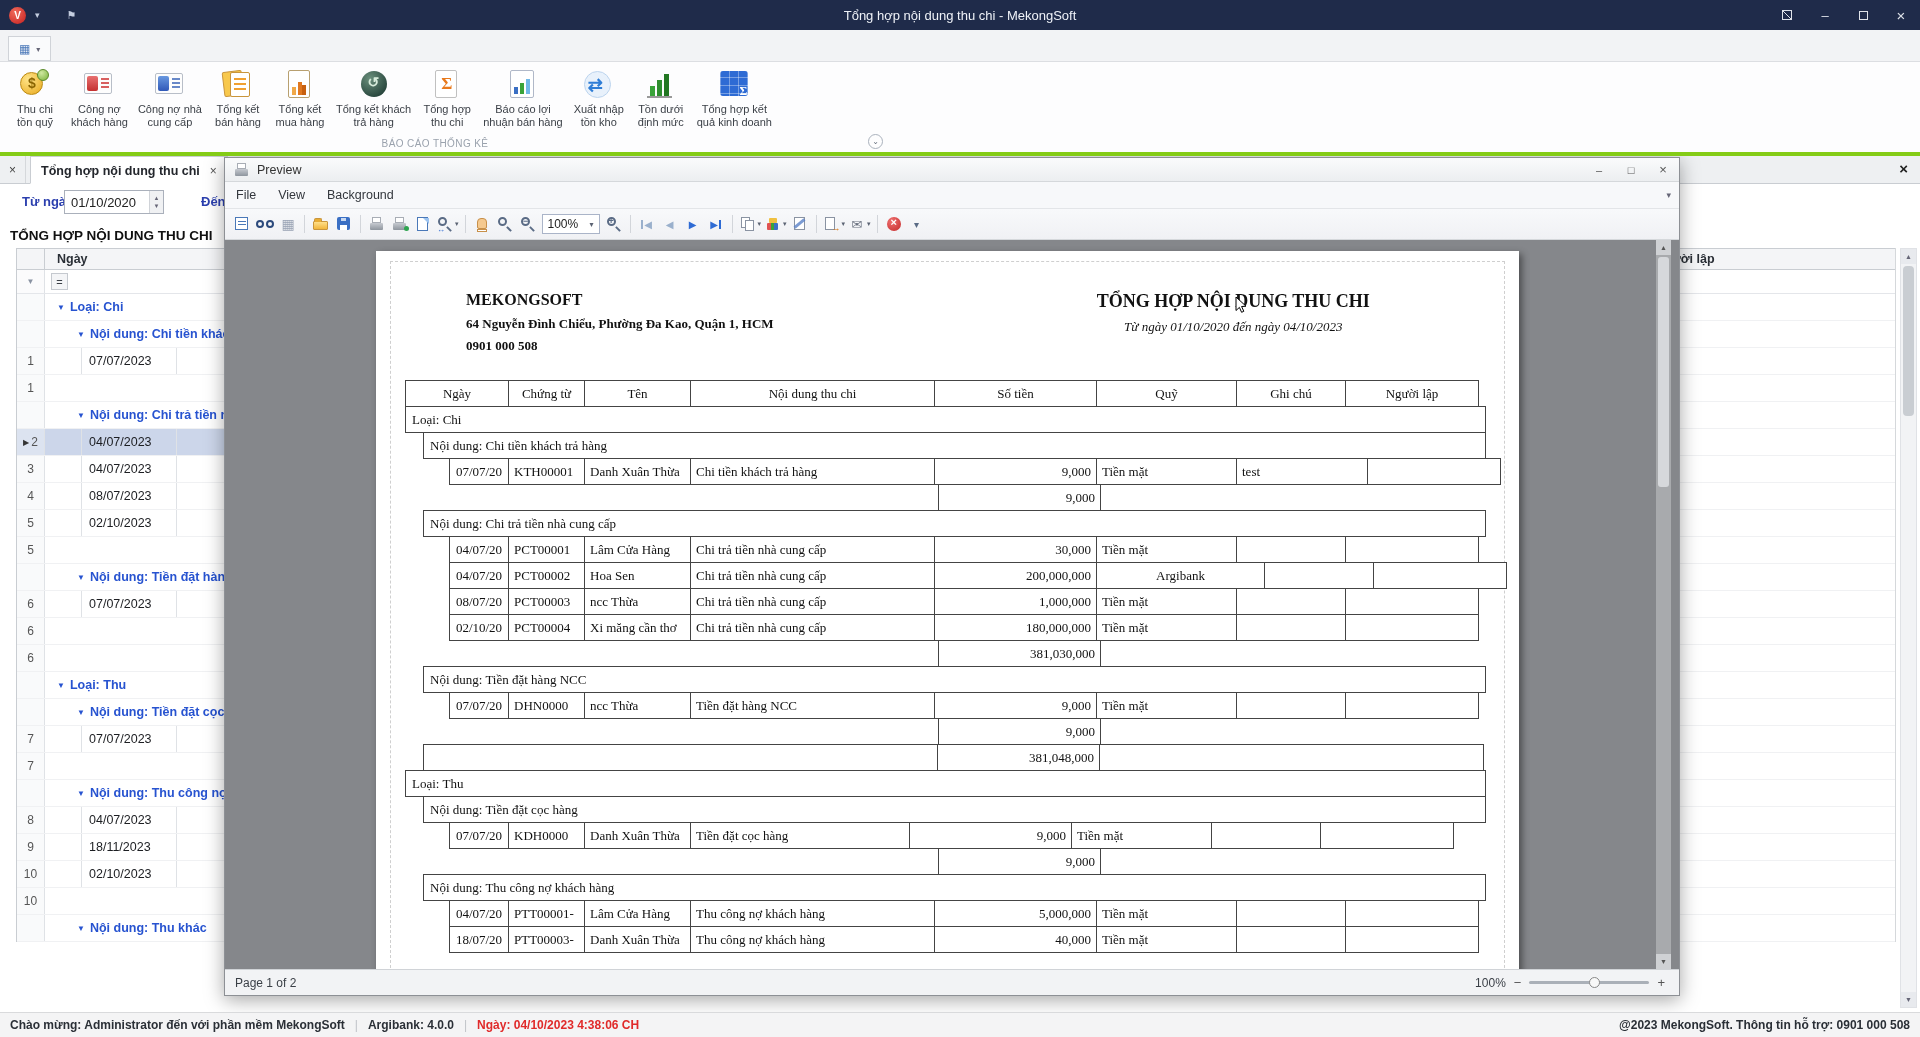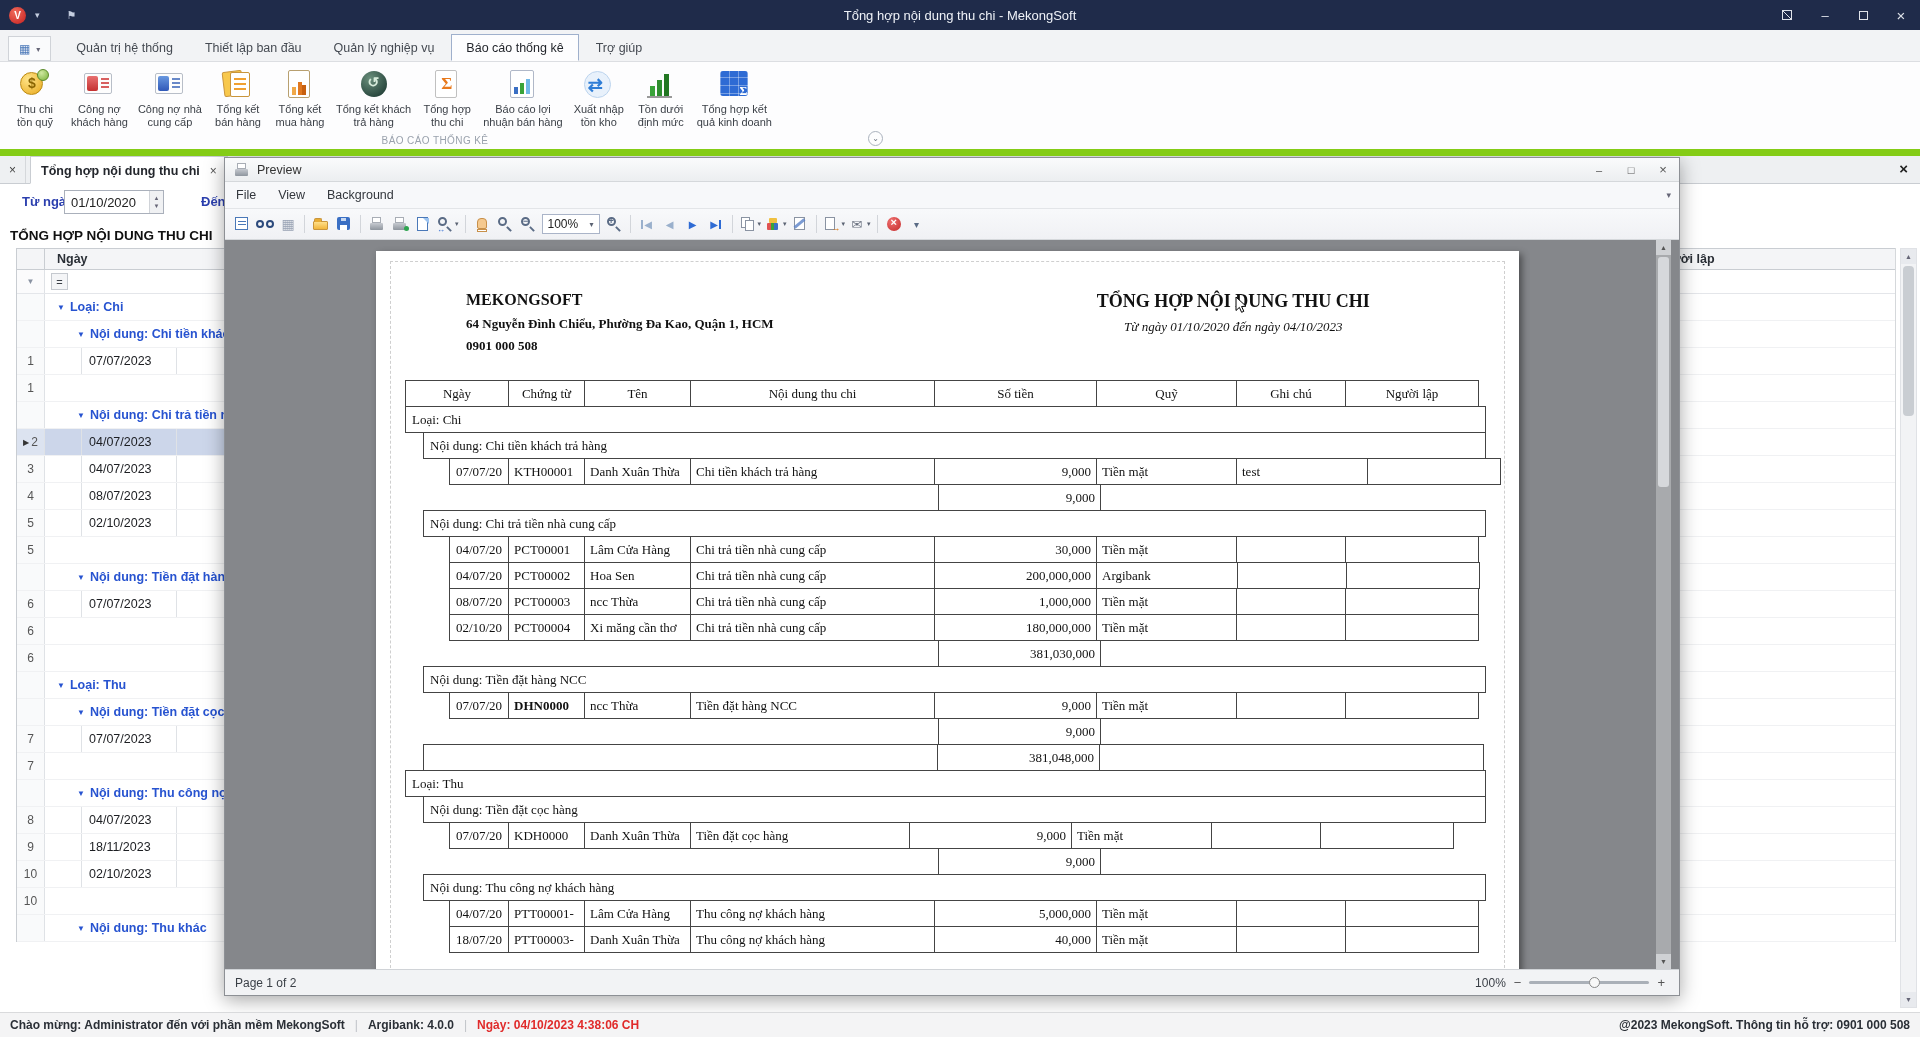"Quản trị hệ thống" span { html: <span> <span>Quản trị hệ thống</span> <span>Thiết lập ban đầu</span> <span>Quản lý nghiệp vụ</span> <span>Báo cáo thống kê</span> <span>Trợ giúp</span> </span> -> none }
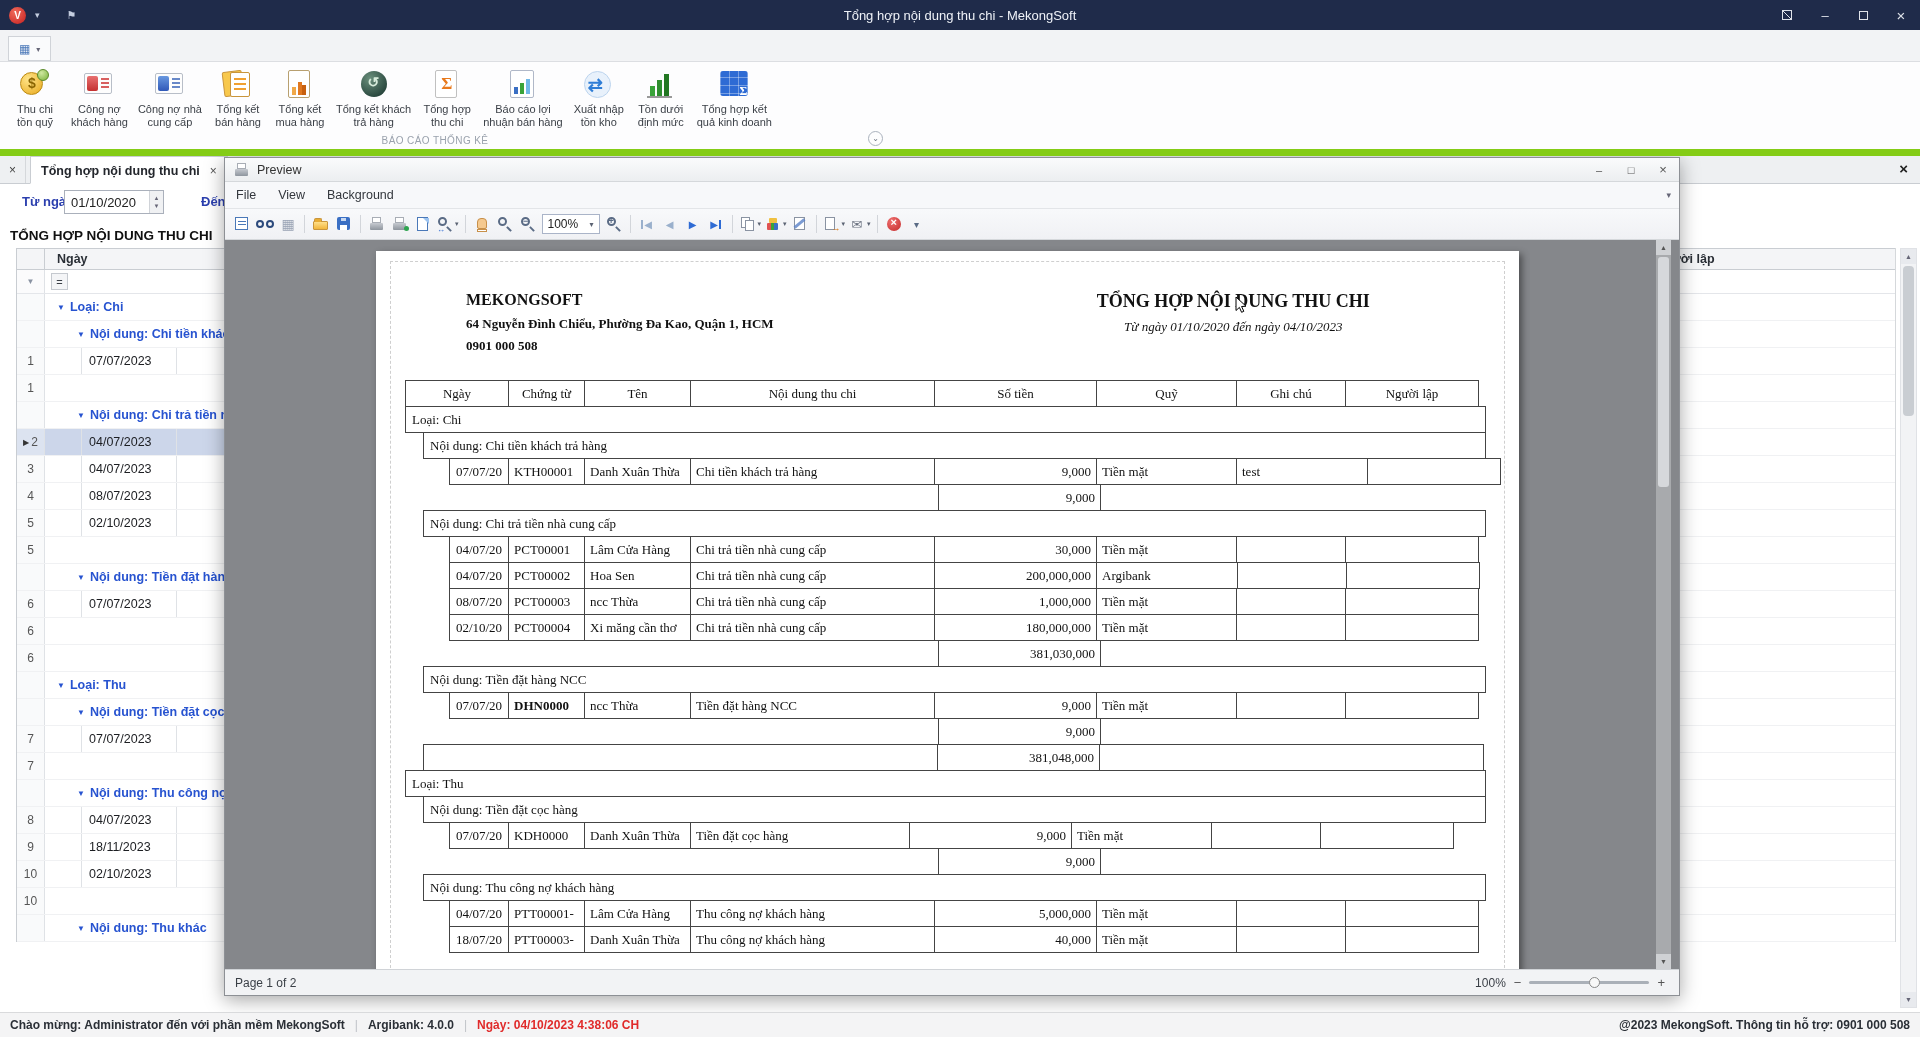"Thu chi" .ribbon { border-bottom: 7px solid #84cc16 -> 4px solid #84cc16 }
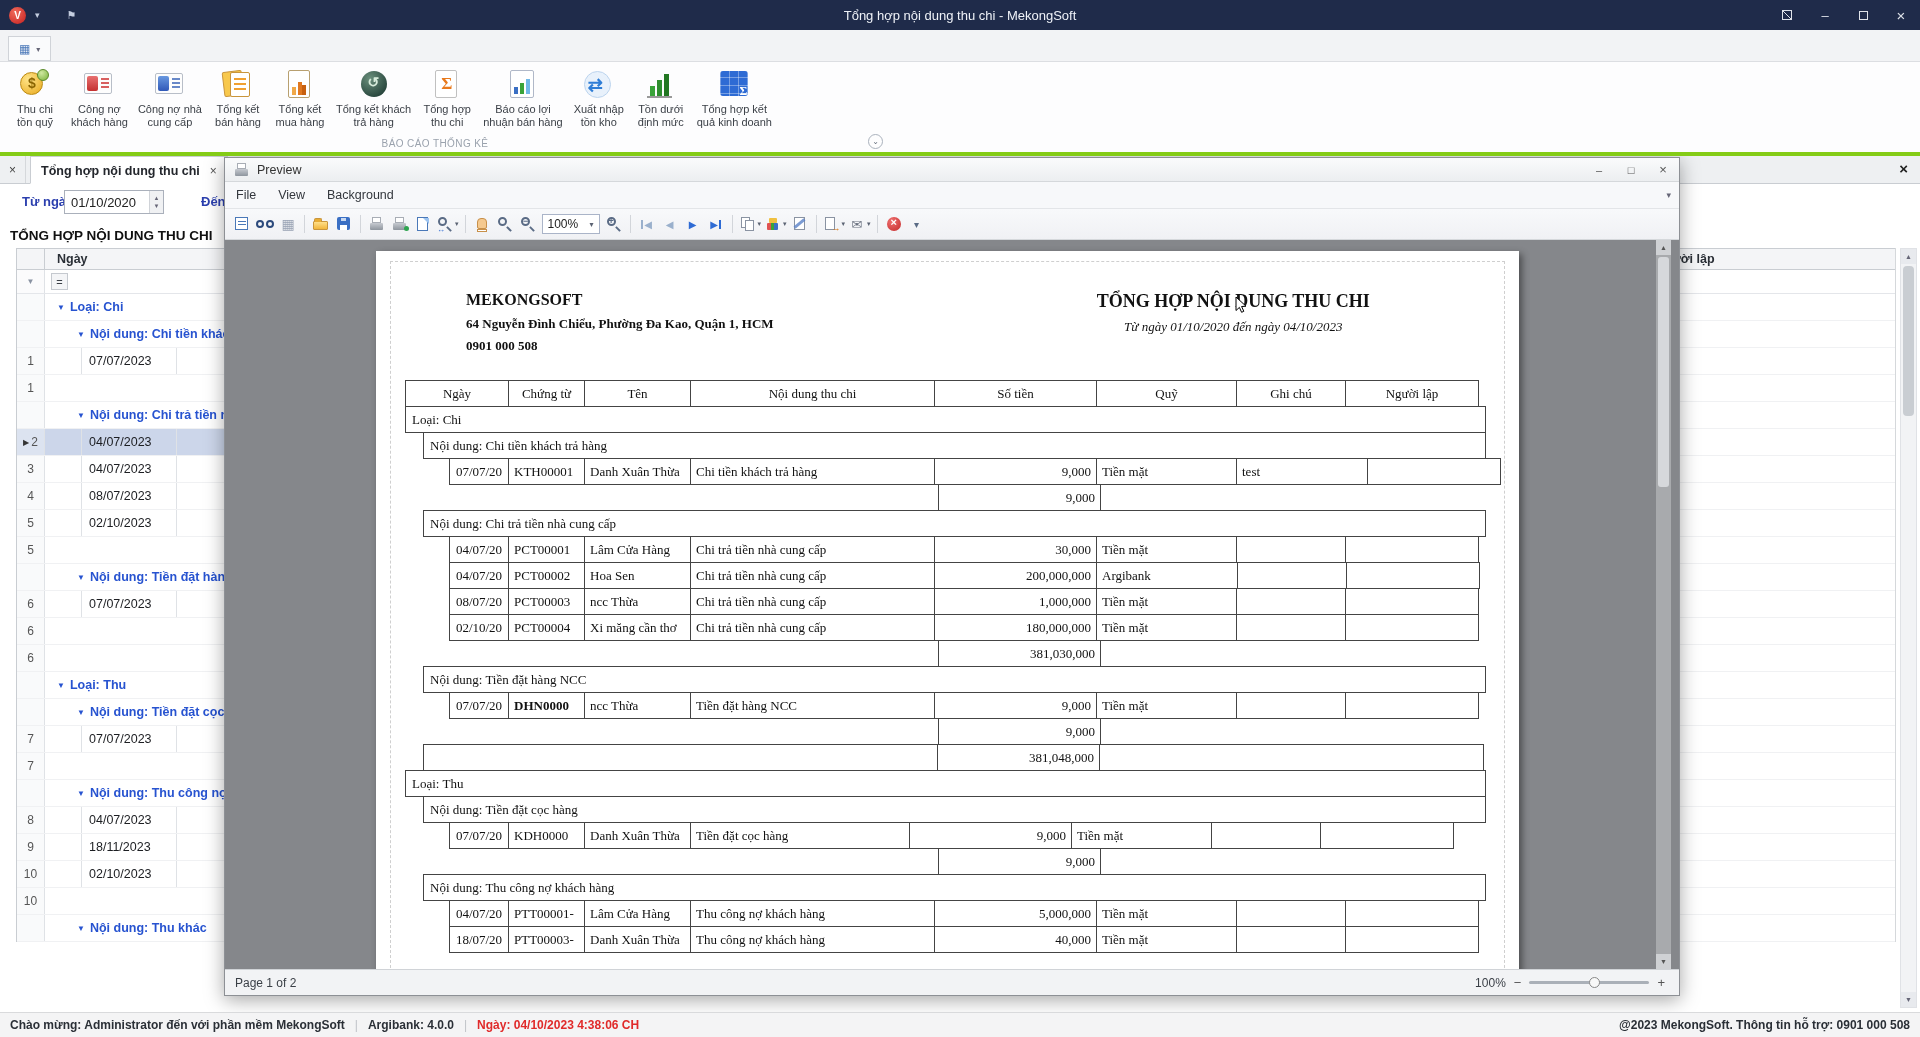"Argibank" span.tc { text-align: none -> center; width: 142px -> 169px }
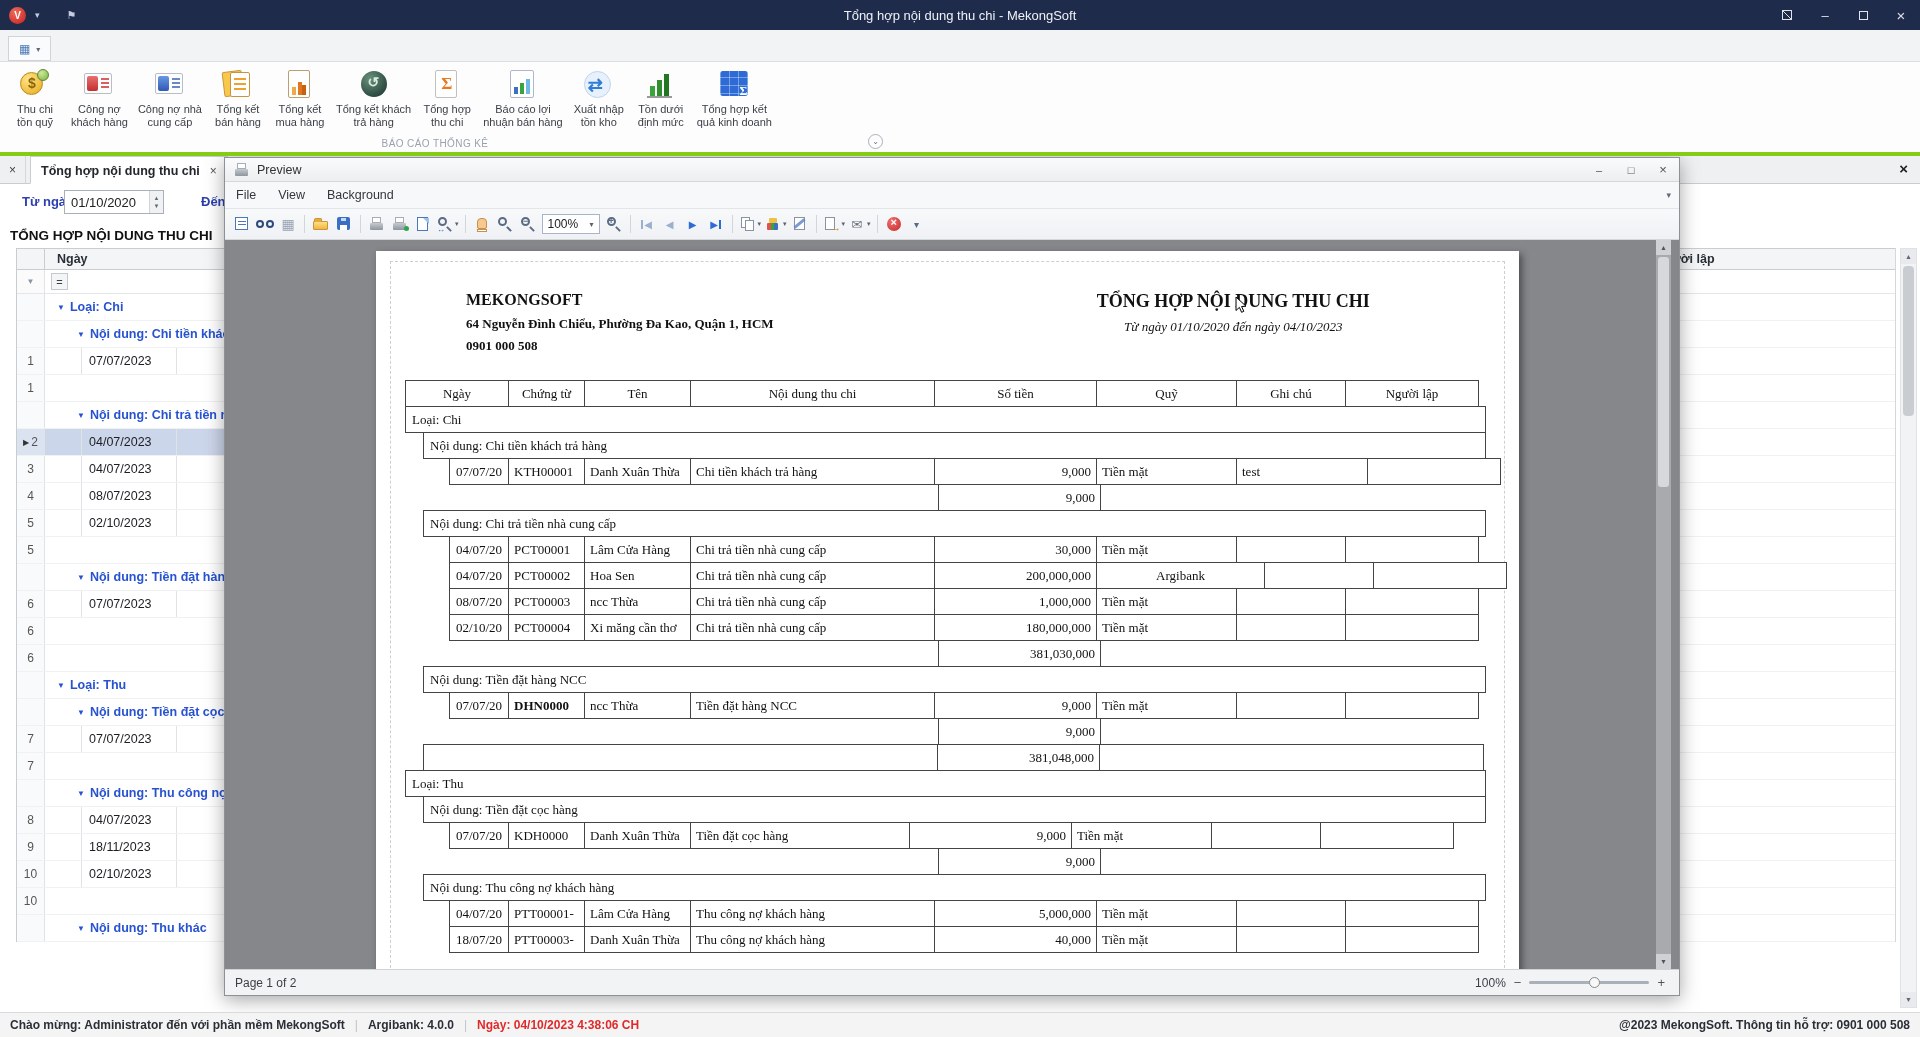"DHN0000" span.tc { font-weight: bold -> none }
